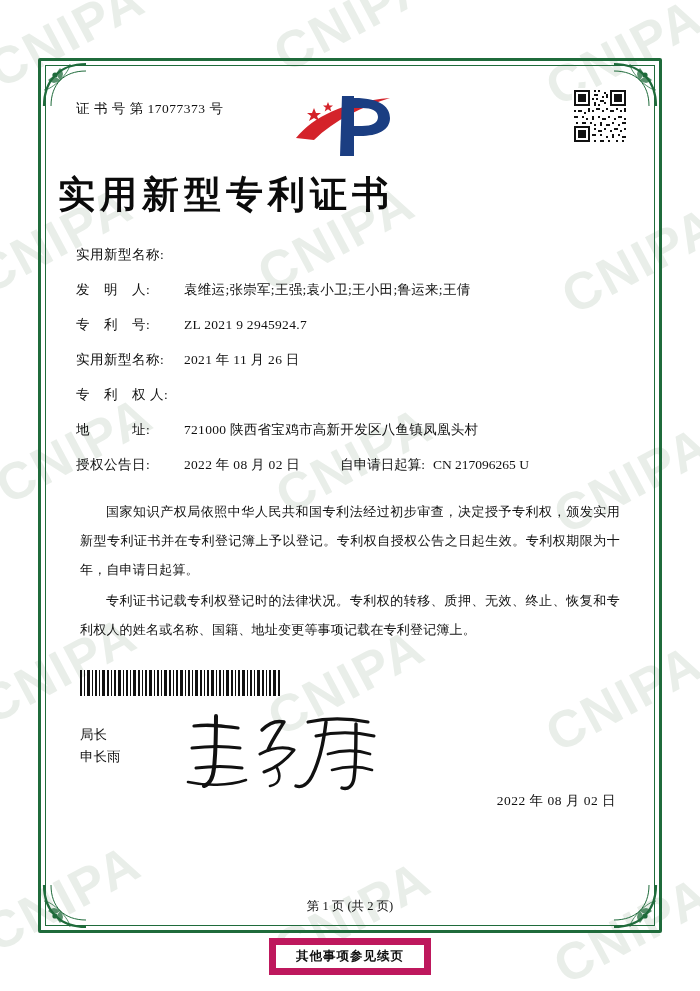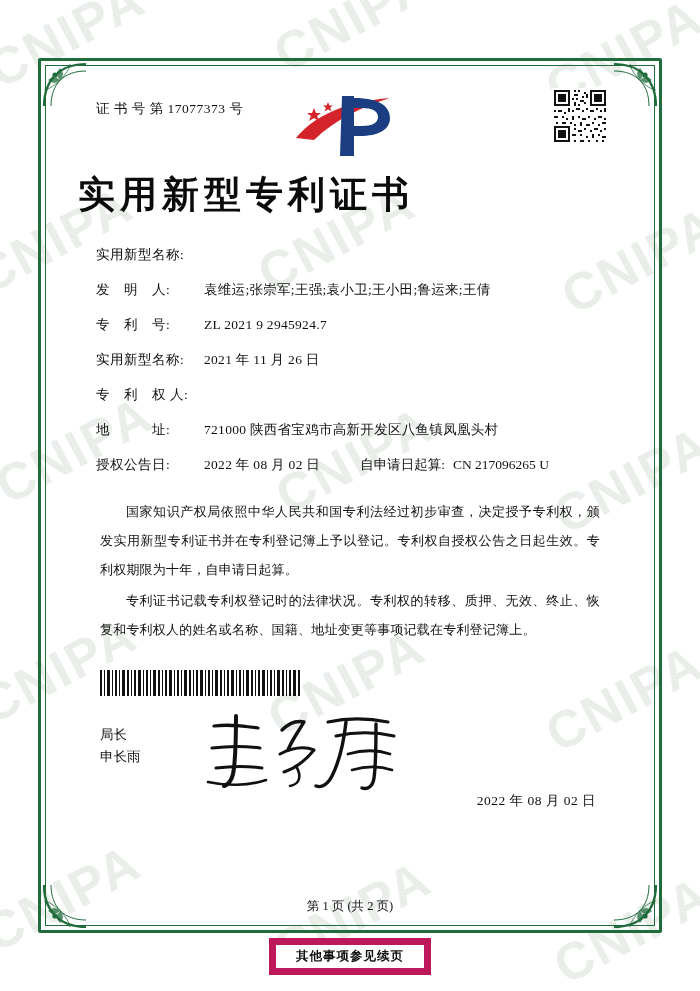"证 书 号 第 17077373" .content { padding: 30px 40px -> 30px 20px }
